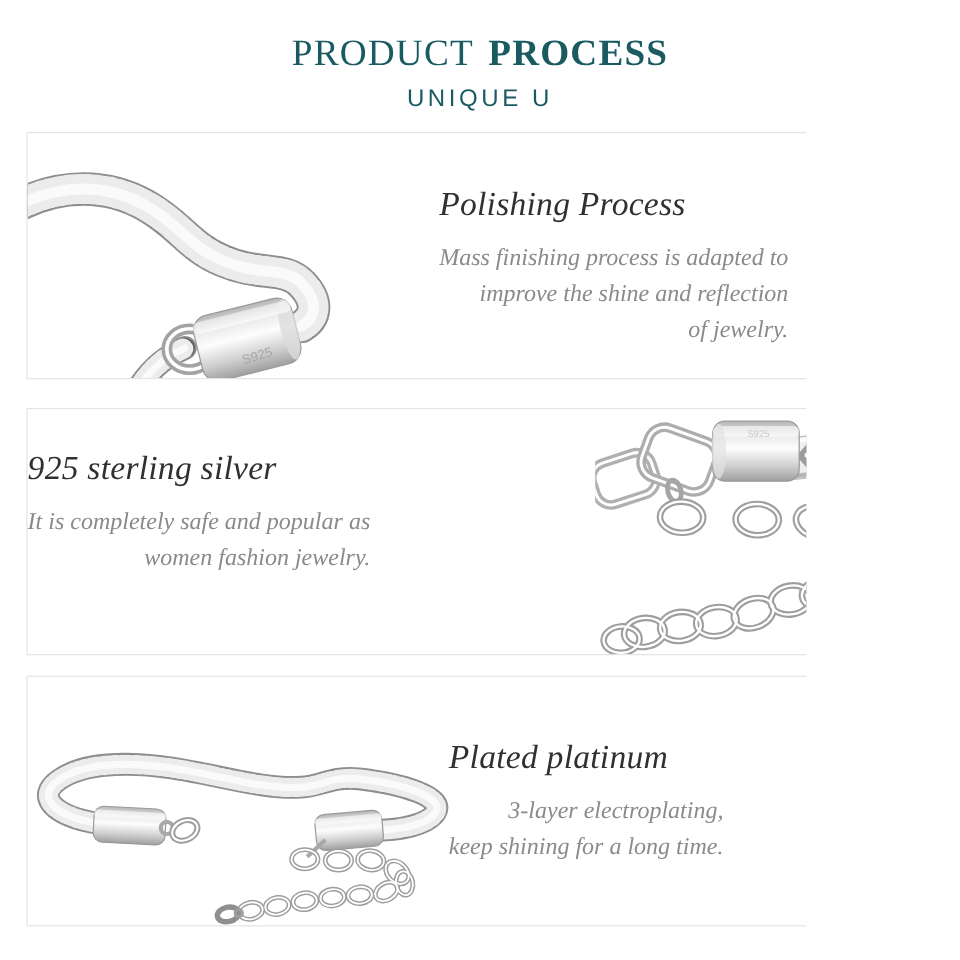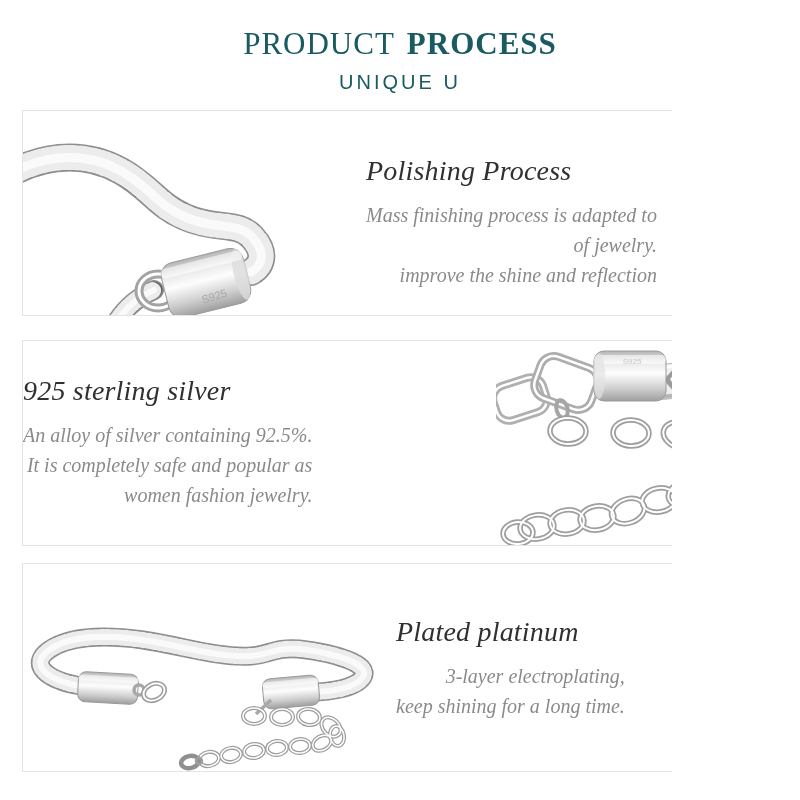"of jewelry." span { order: before "improve the shine and reflection" -> after "improve the shine and reflection" }
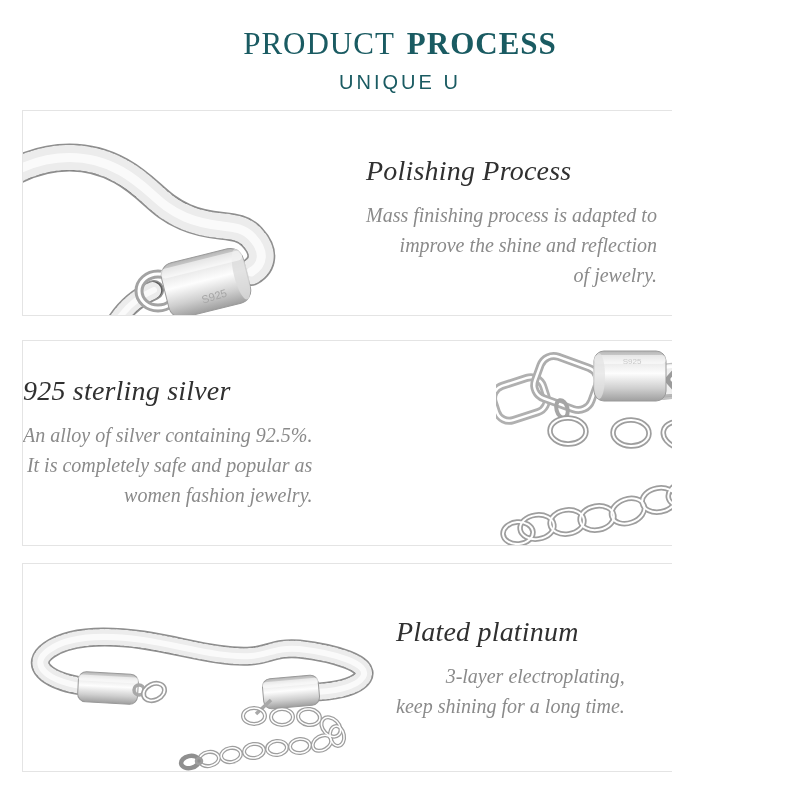"An alloy of silver containing" span { html: <span>An alloy of silver containing 92.5%.</span> -> none }
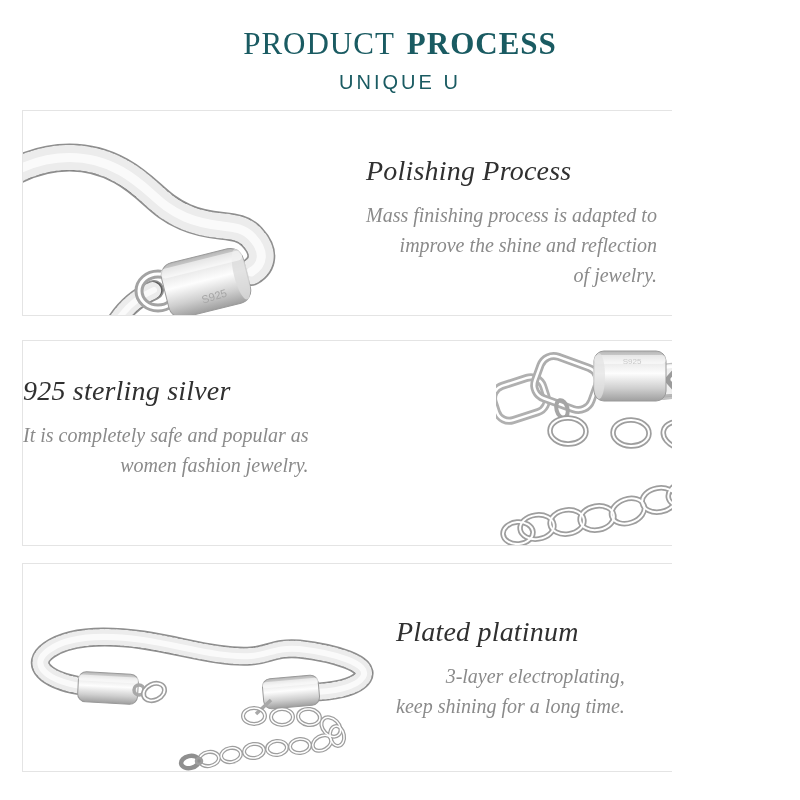"Plated platinum" .txt3 { left: 373px -> 351px }
